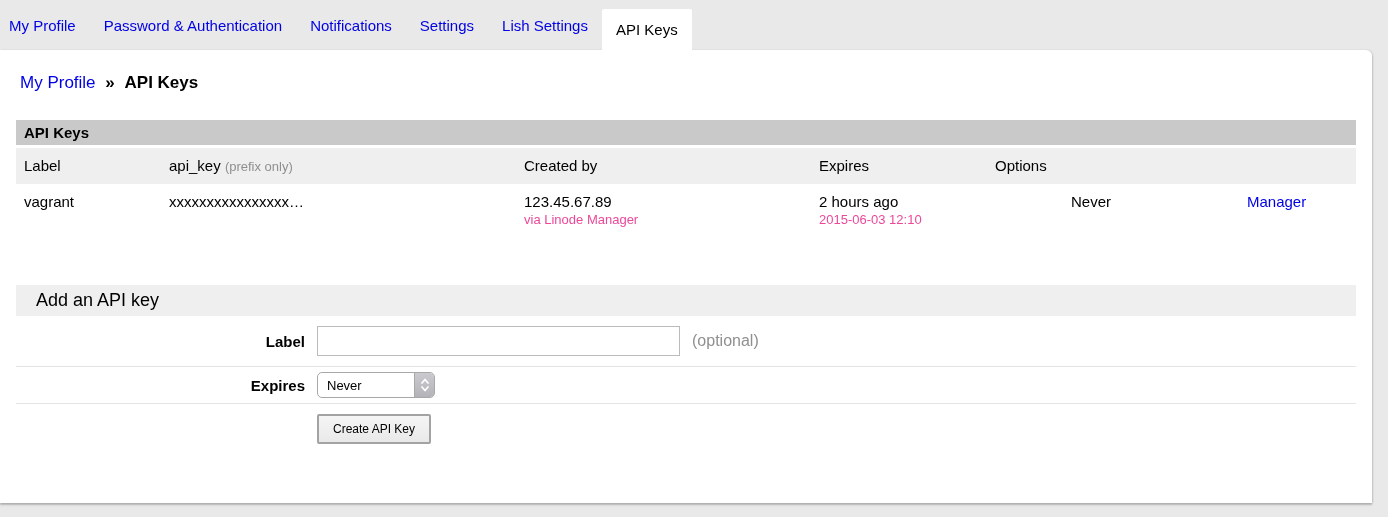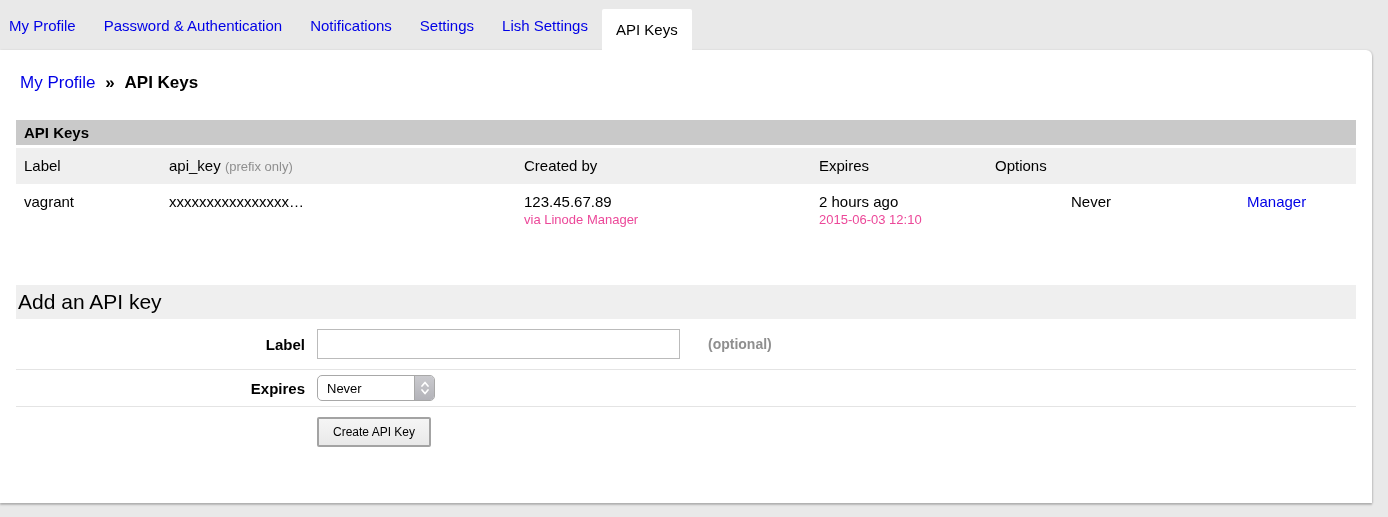"Add an API key" .form-title { font-size: 21px -> 18px; padding: 5px 2px -> 5px 20px }
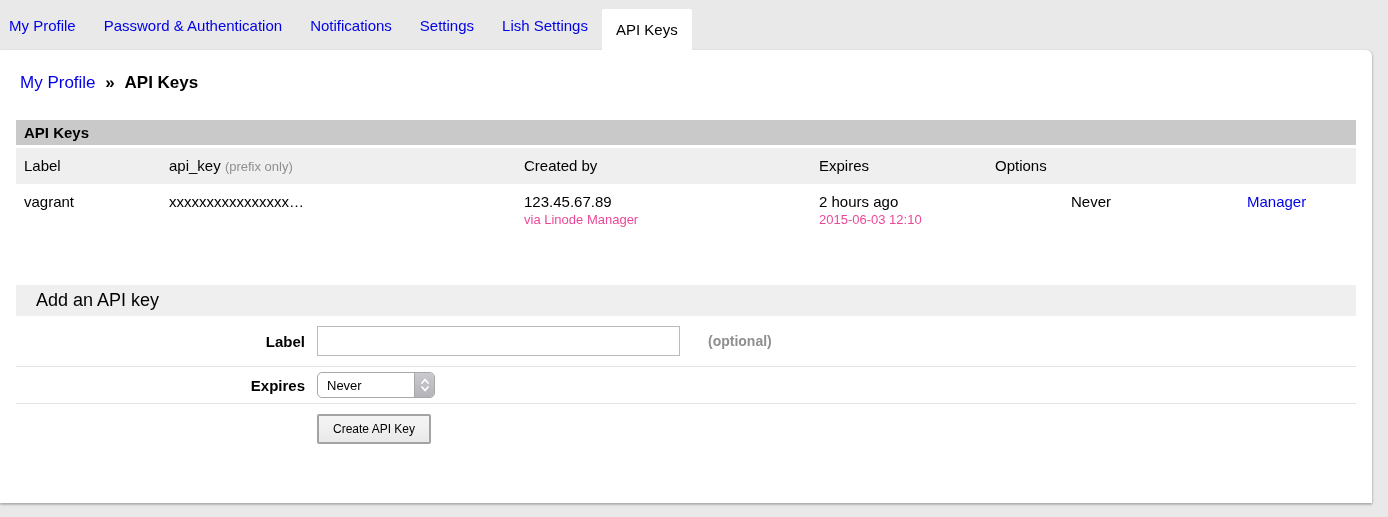"(optional)" .opt-note { font-size: 14px -> 16px; font-weight: bold -> none; margin-left: 28px -> 12px }
